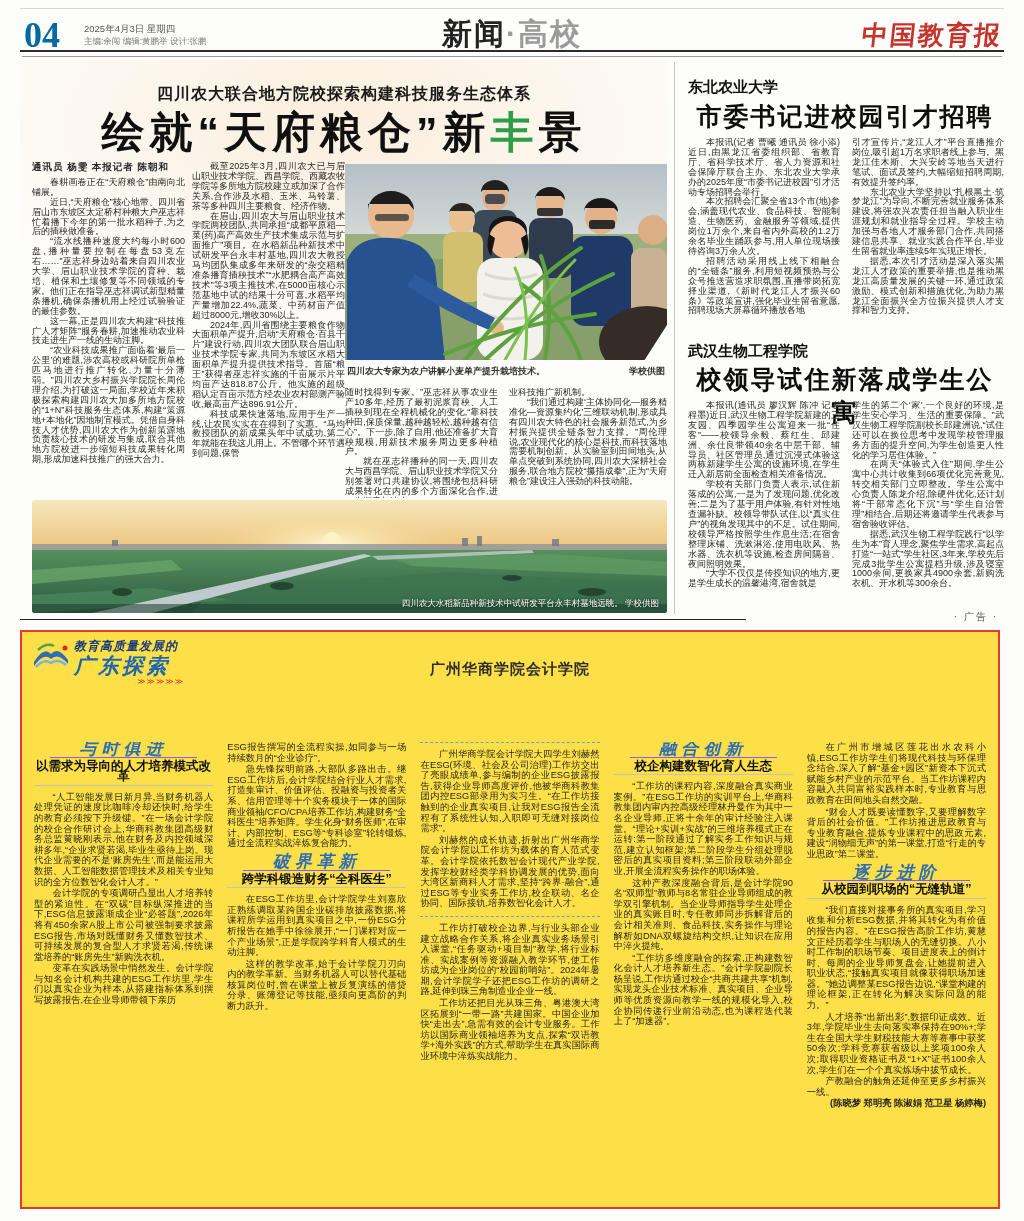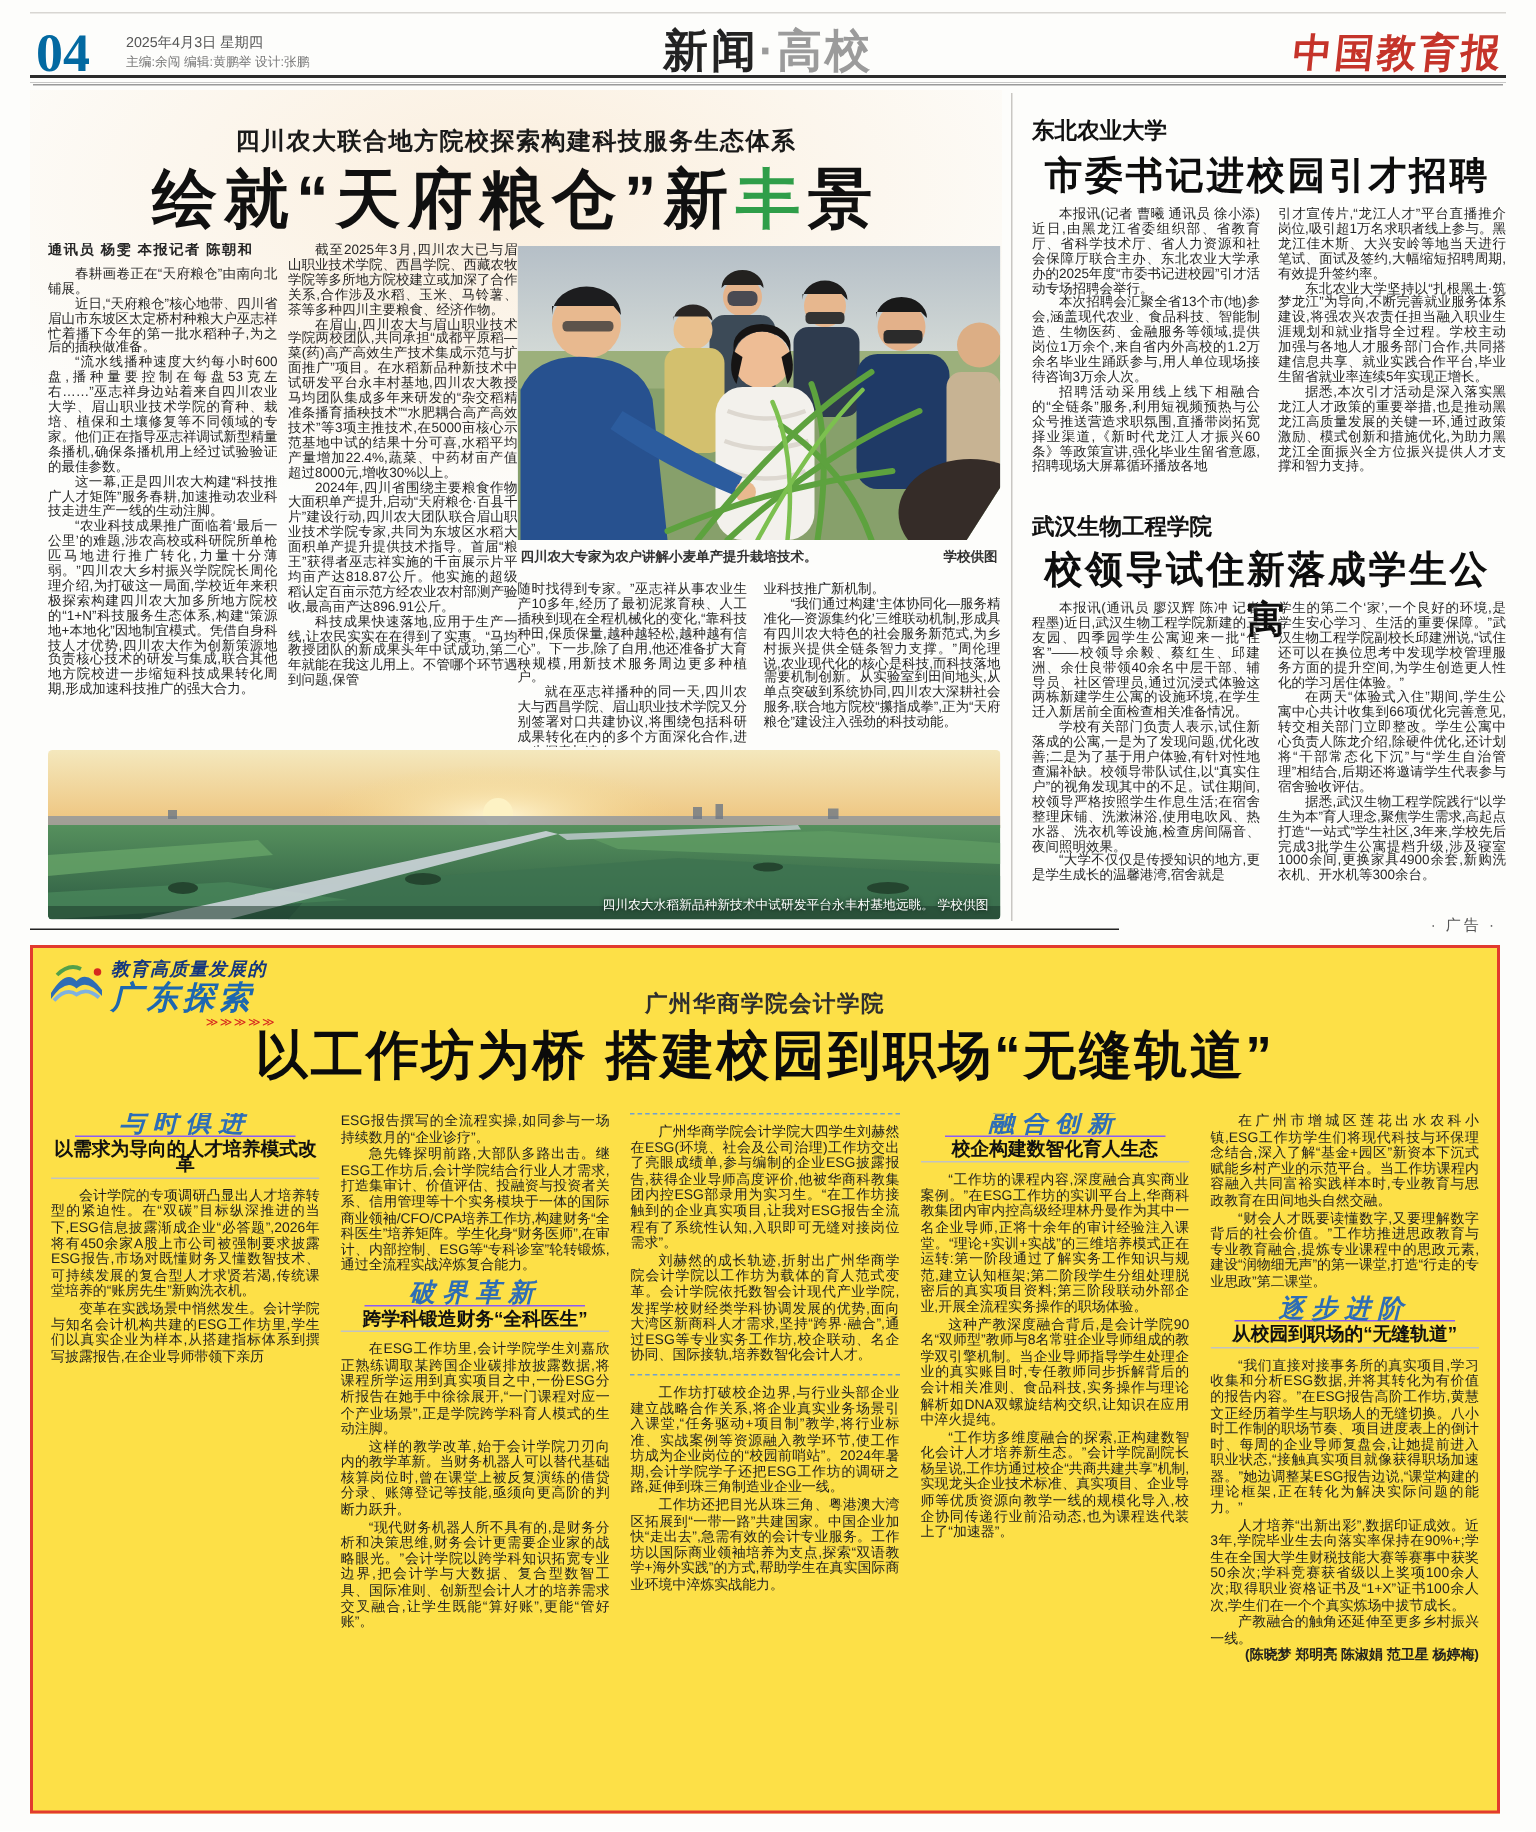"以工作坊为桥 搭建校园到职场“无缝轨道”" div.abs { html: <div>以工作坊为桥 搭建校园到职场“无缝轨道”</div> -> none }
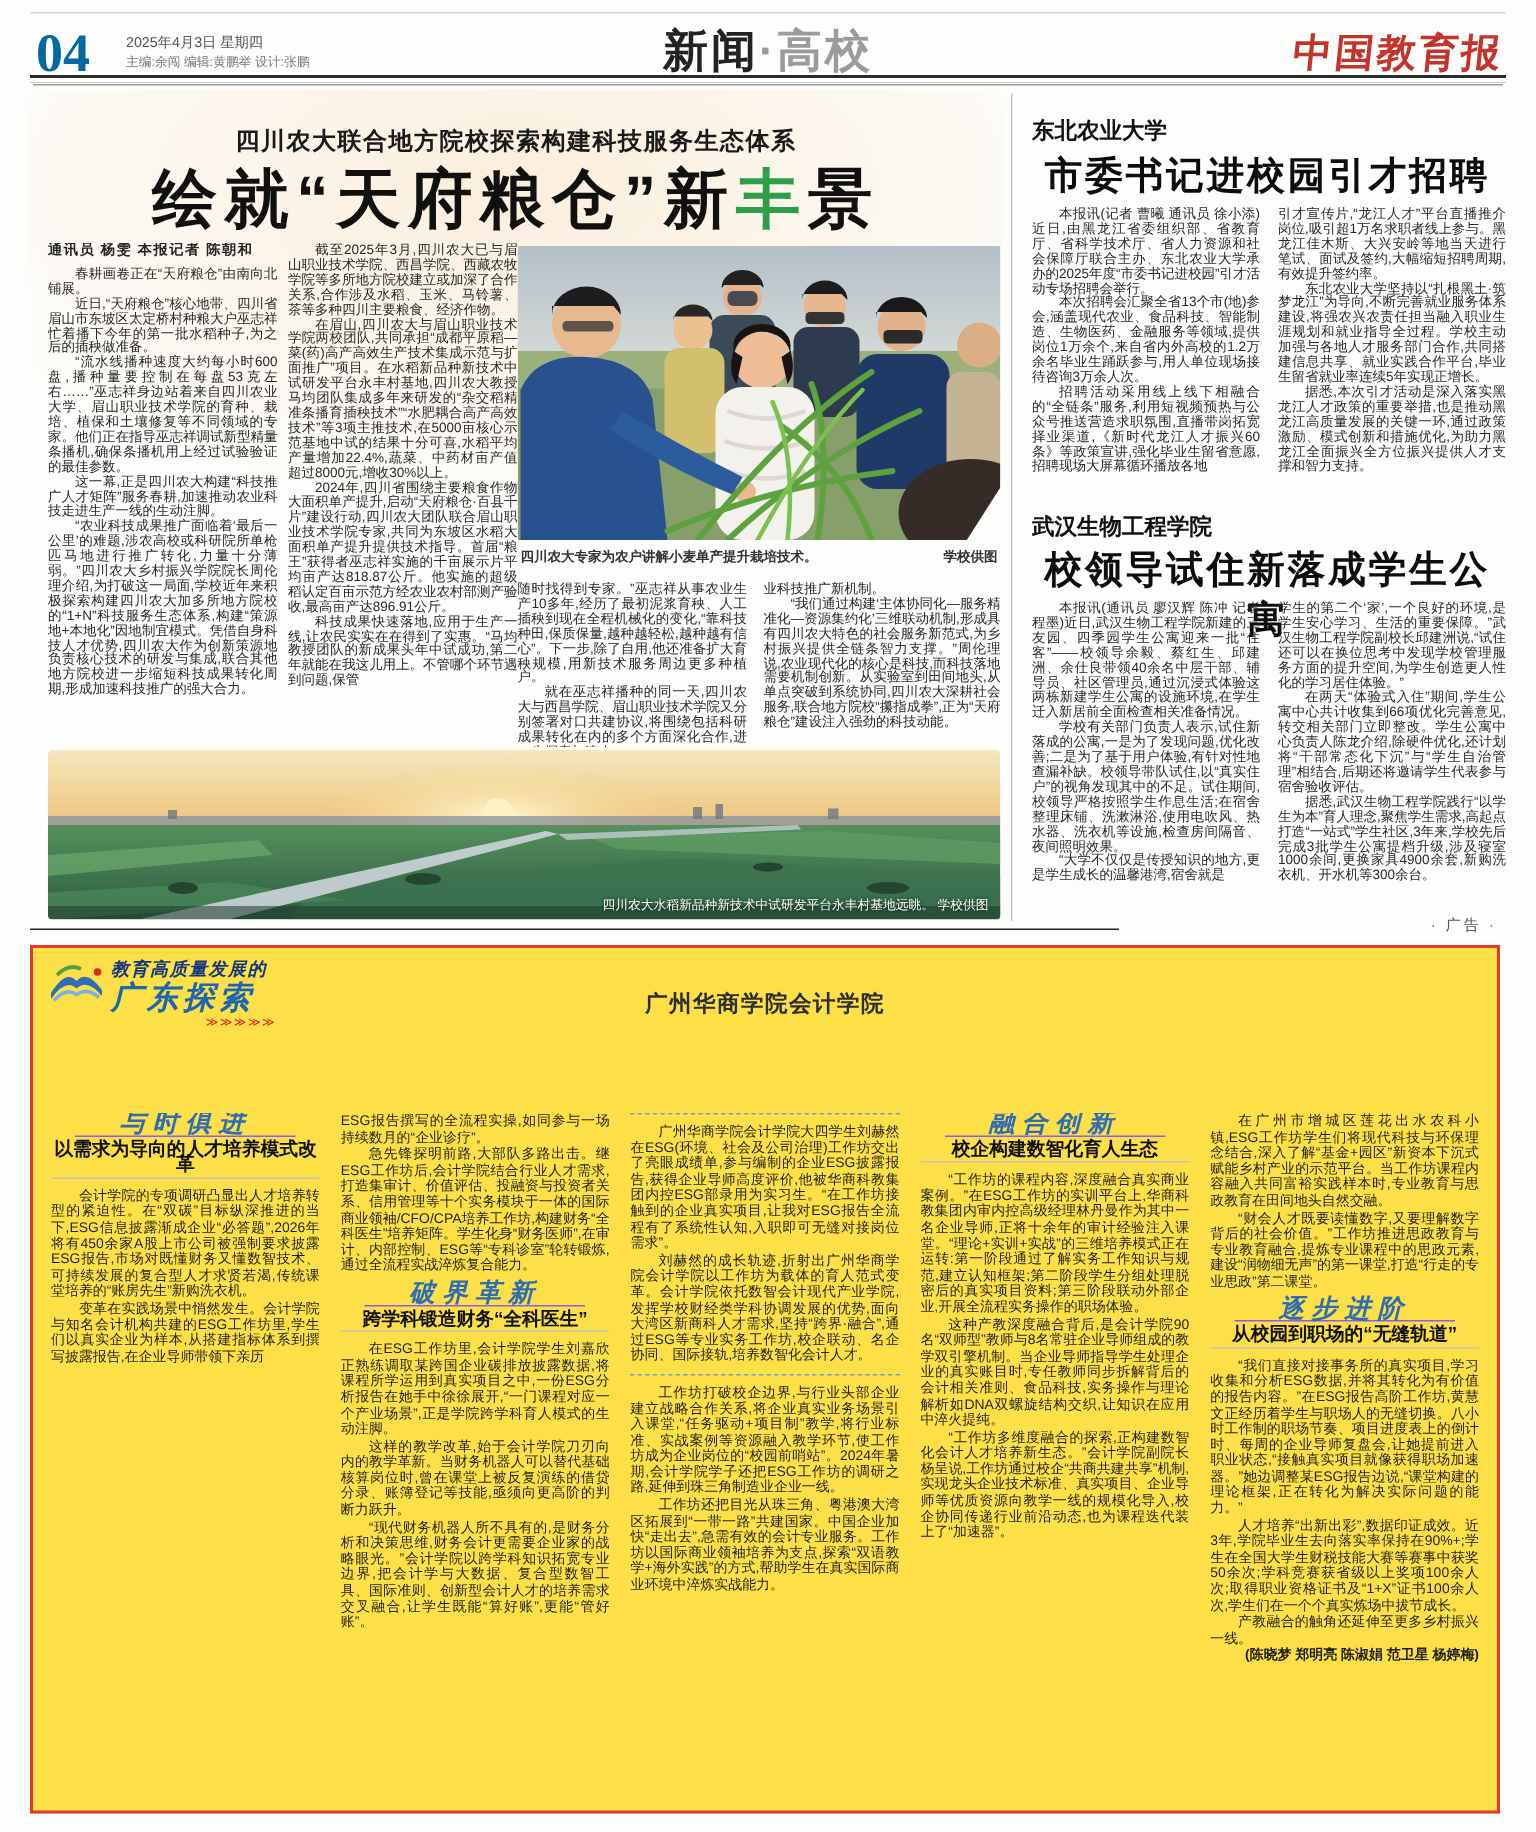"“人工智能发展日新月异,当财务机器人处理凭证的速度比咖啡冷却还快时,给学生的教育" p { html: none -> <p>“人工智能发展日新月异,当财务机器人处理凭证的速度比咖啡冷却还快时,给学生的教育必须按下升级键。”在一场会计学院的校企合作研讨会上,华商科教集团高级财务总监黄晓刚表示,他在财务及内控领域深耕多年,“企业求贤若渴,毕业生亟待上岗。现代企业需要的不是‘账房先生’,而是能运用大数据、人工智能数据管理技术及相关专业知识的全方位数智化会计人才。”</p> }
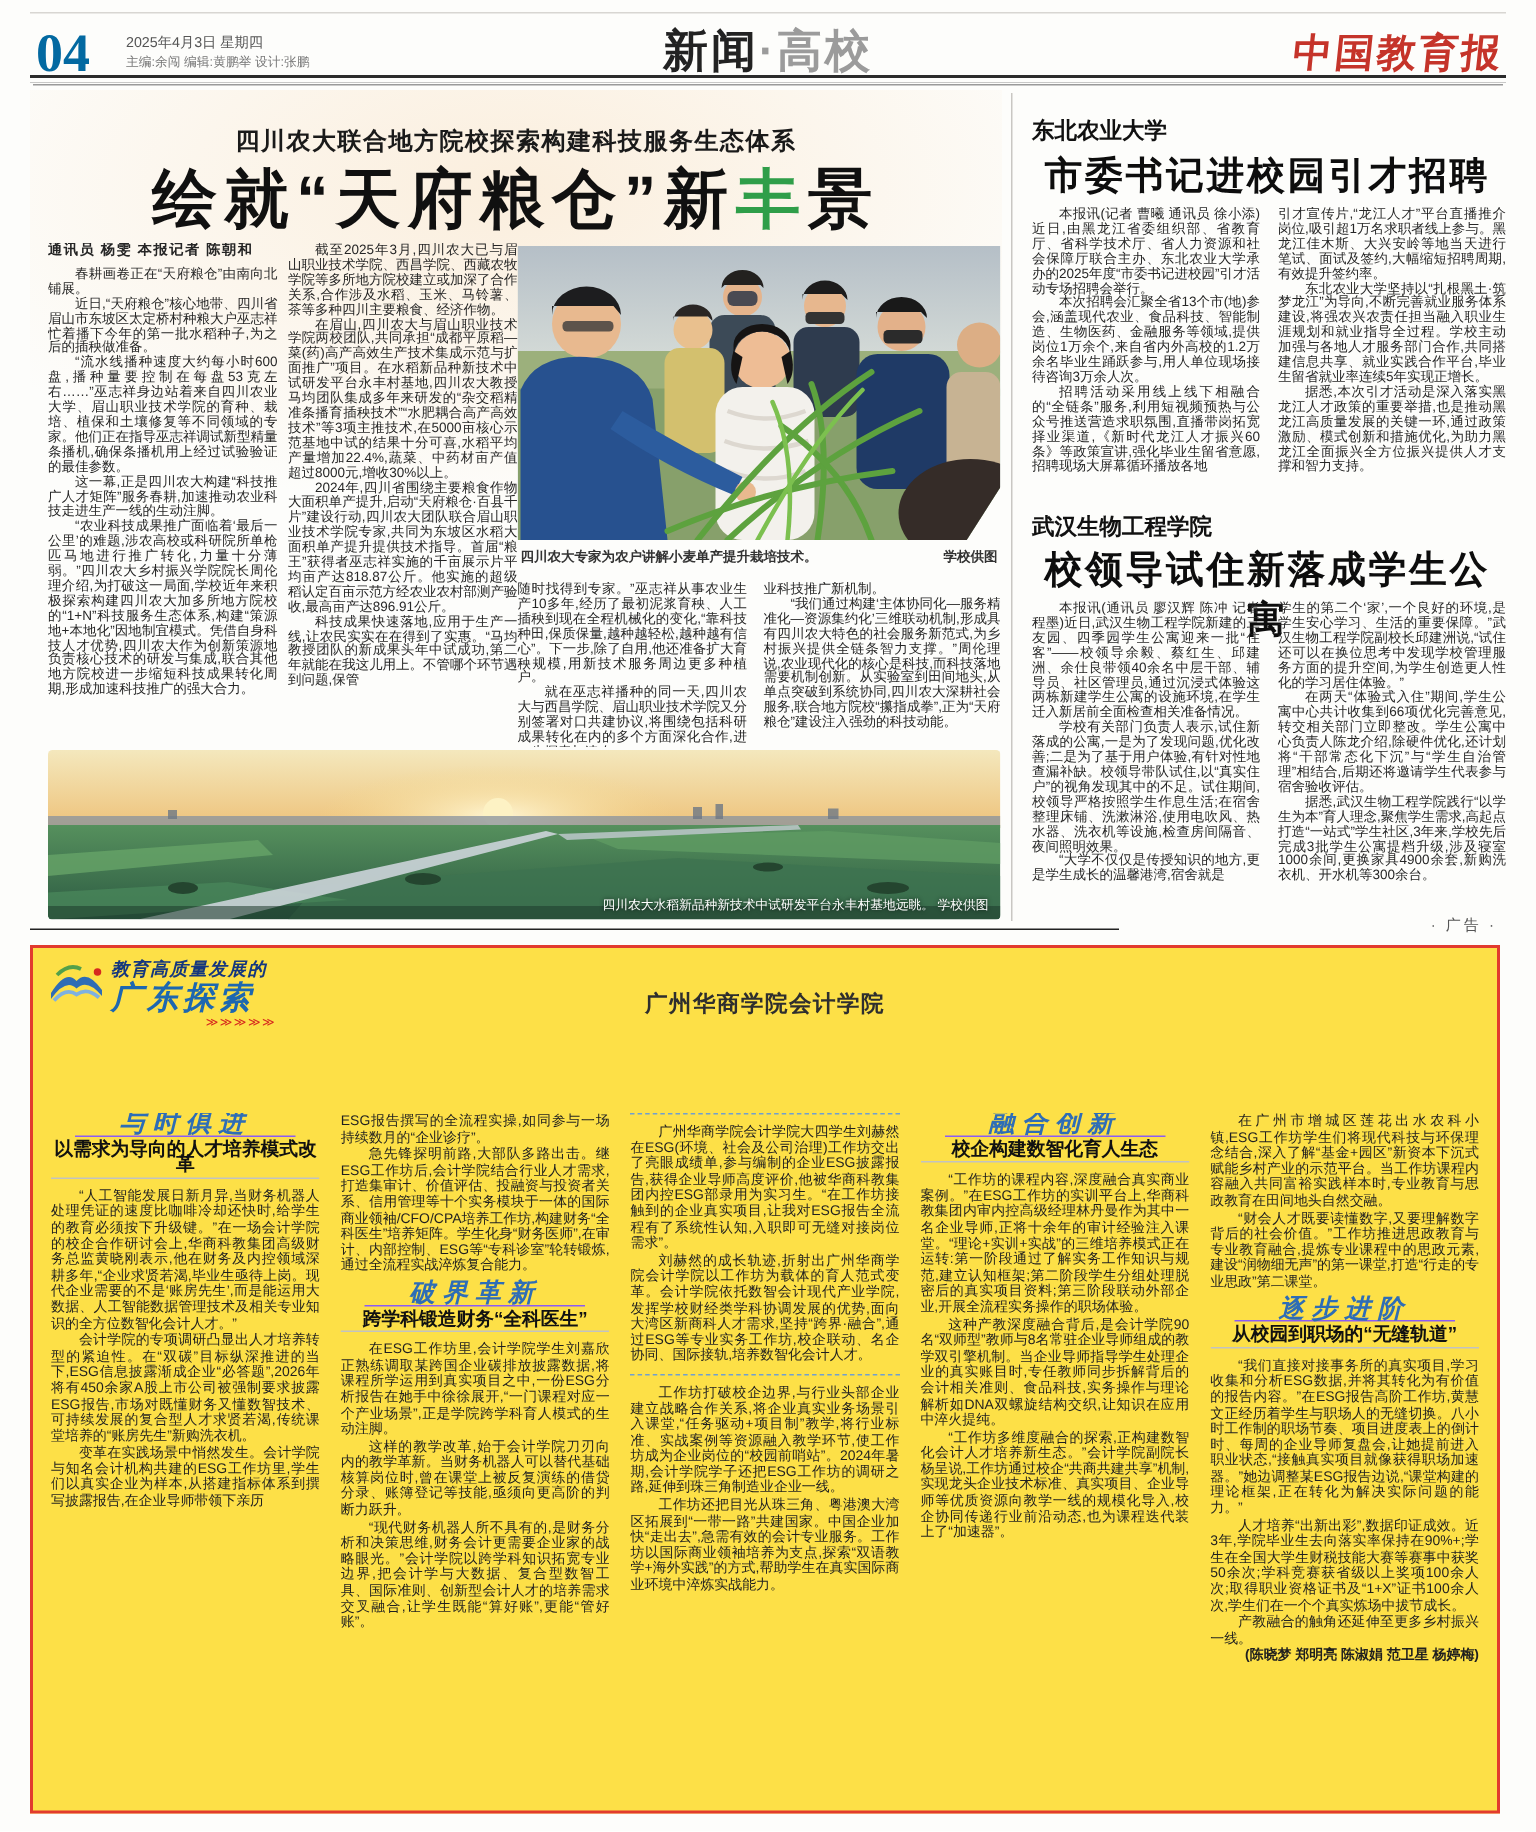"“现代财务机器人所不具有的,是财务分析和决策思维,财务会计更需要企业家的战略眼光" p { html: <p>“现代财务机器人所不具有的,是财务分析和决策思维,财务会计更需要企业家的战略眼光。”会计学院以跨学科知识拓宽专业边界,把会计学与大数据、复合型数智工具、国际准则、创新型会计人才的培养需求交叉融合,让学生既能“算好账”,更能“管好账”。</p> -> none }
